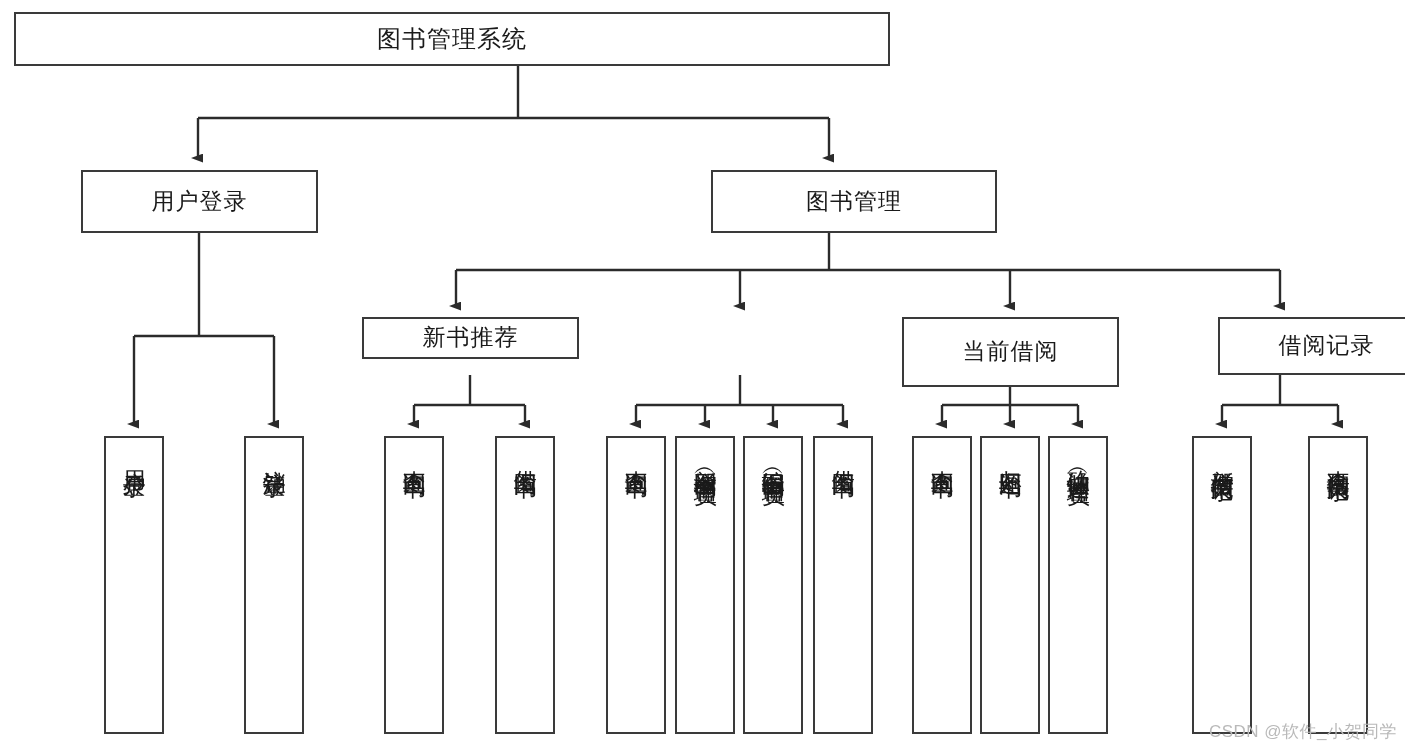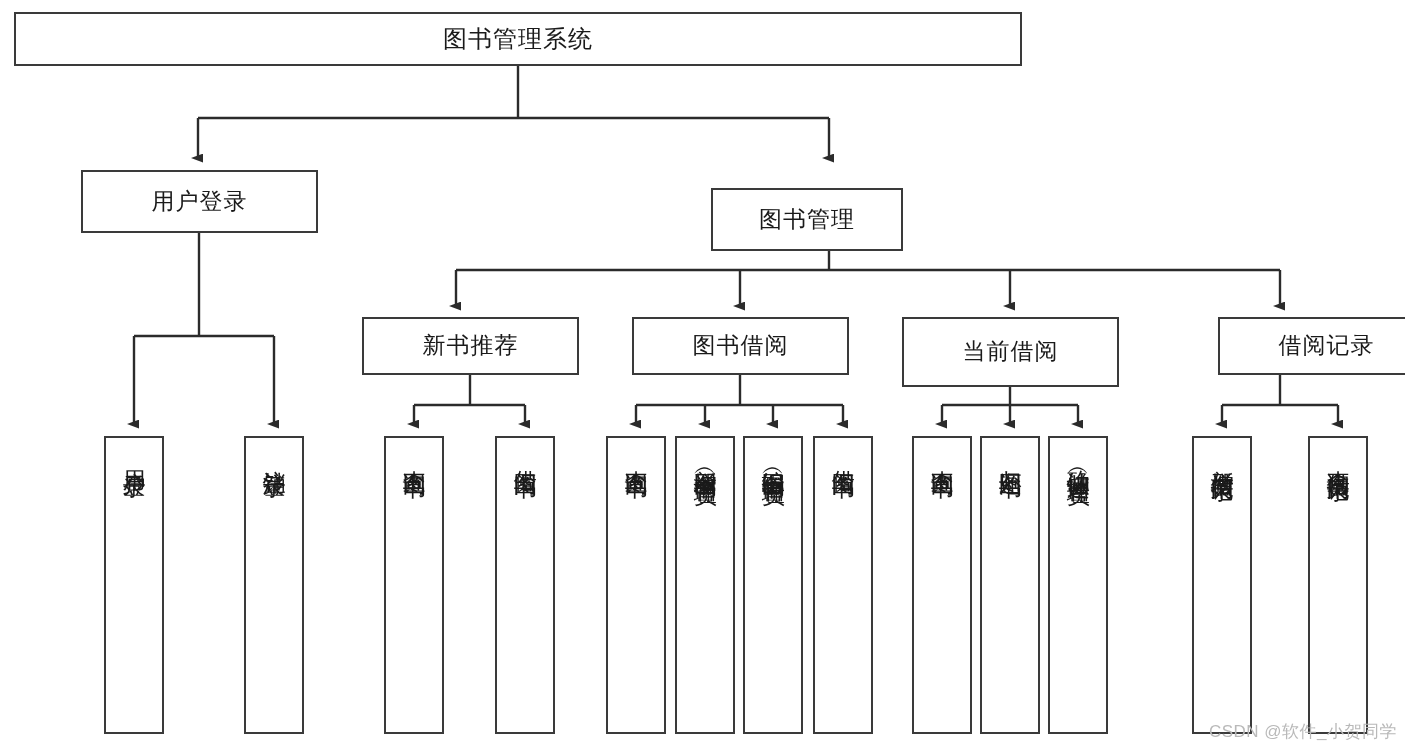"图书管理系统" div.node { width: 1008px -> 876px }
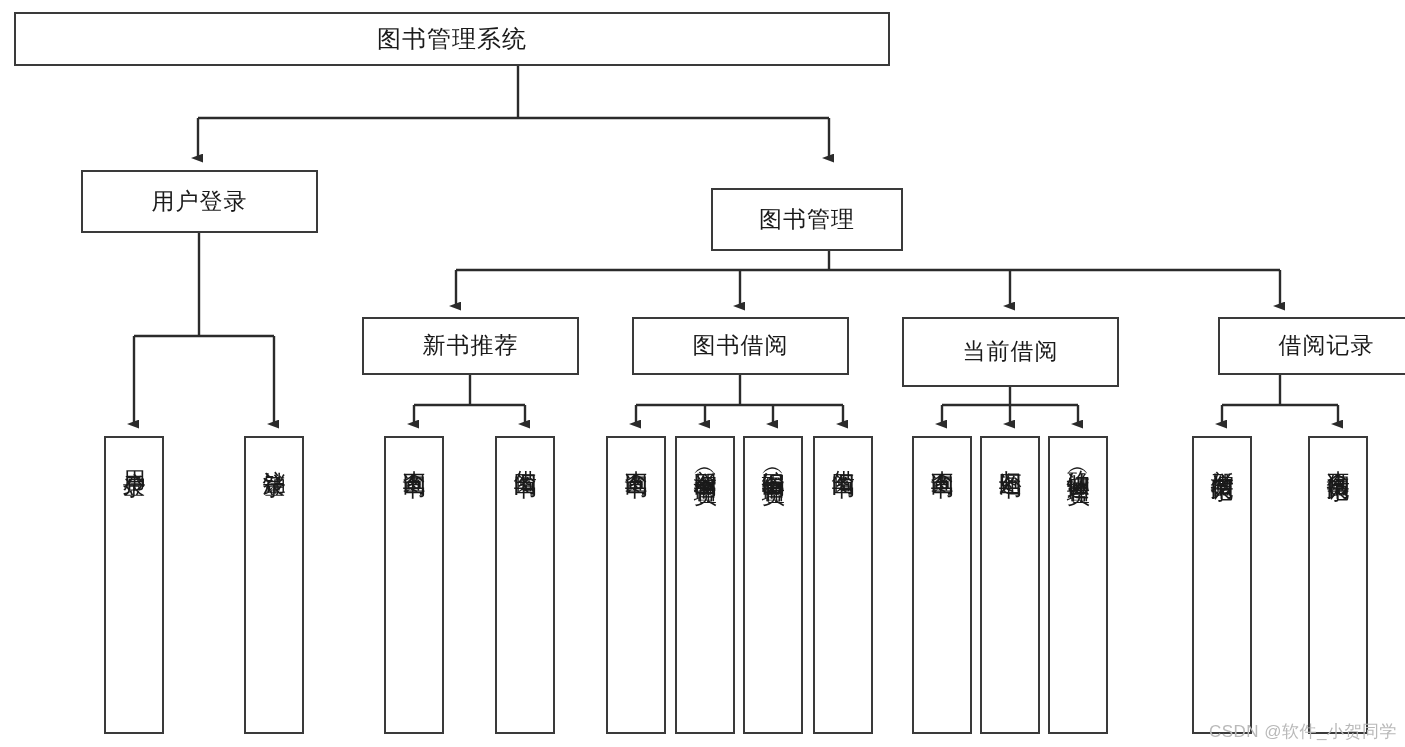"图书管理" div.node { margin-top: 18px -> none; width: 192px -> 286px }
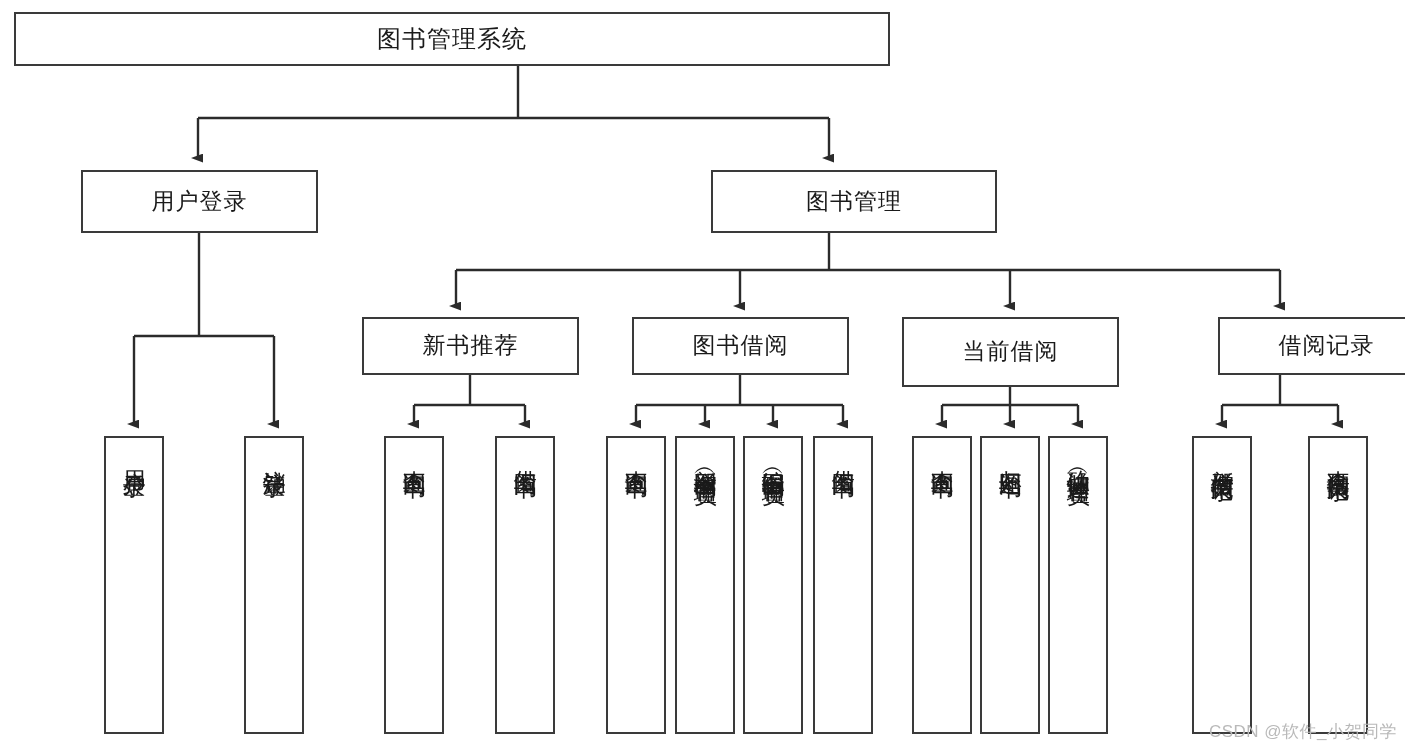"新书推荐" div.node { height: 58px -> 42px }
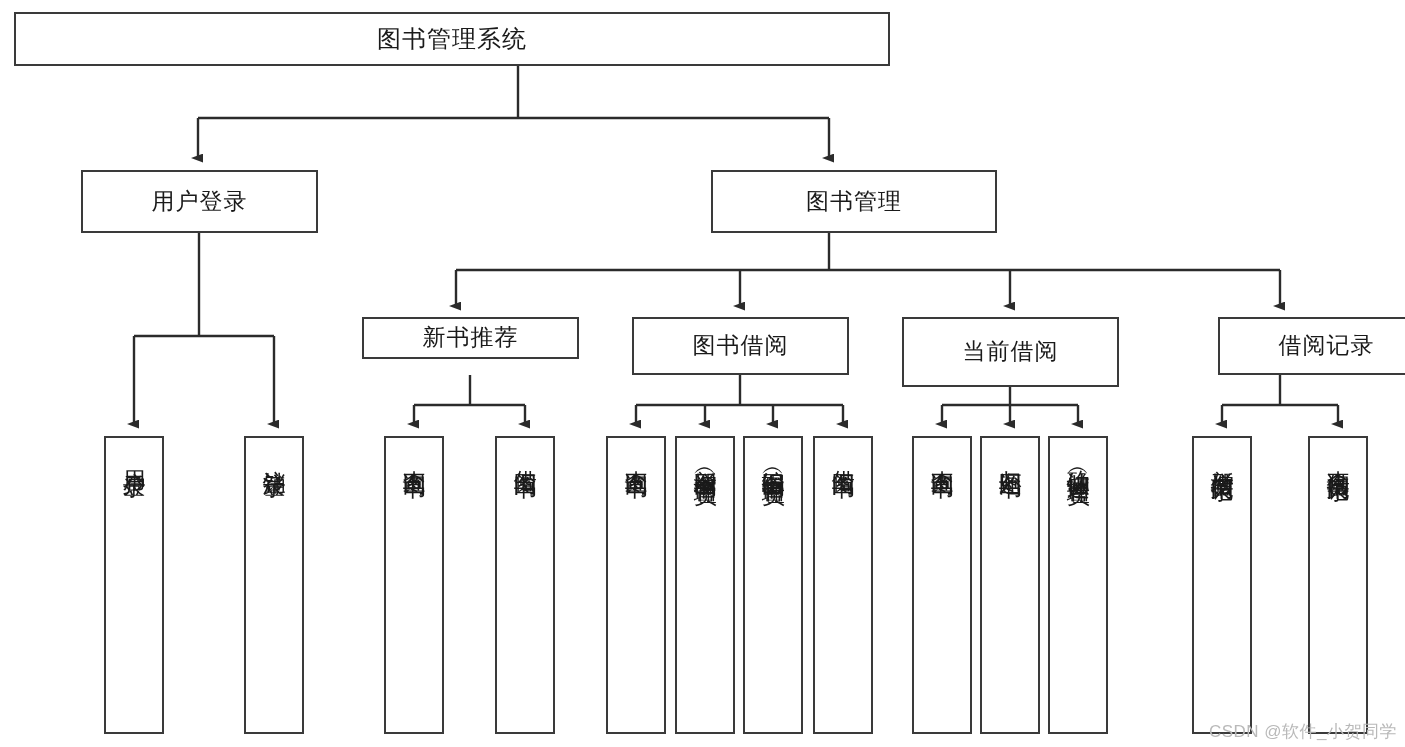"图书借阅" div.node { html: <div>图书借阅</div> -> none }
